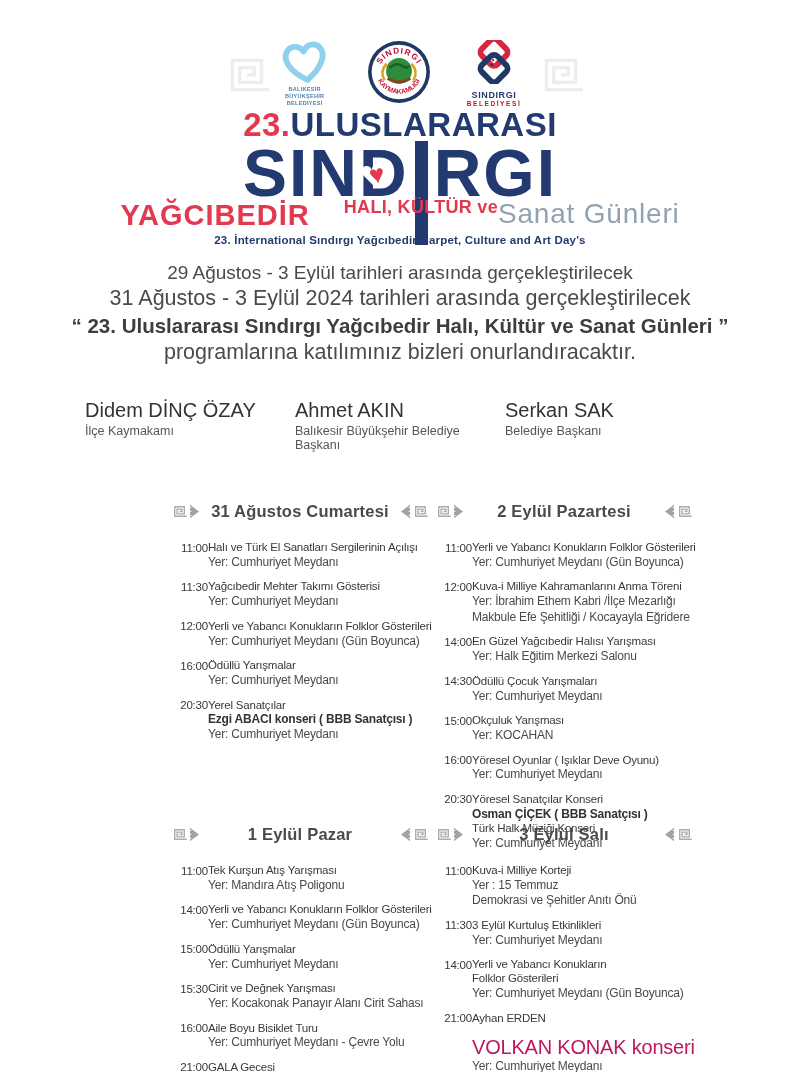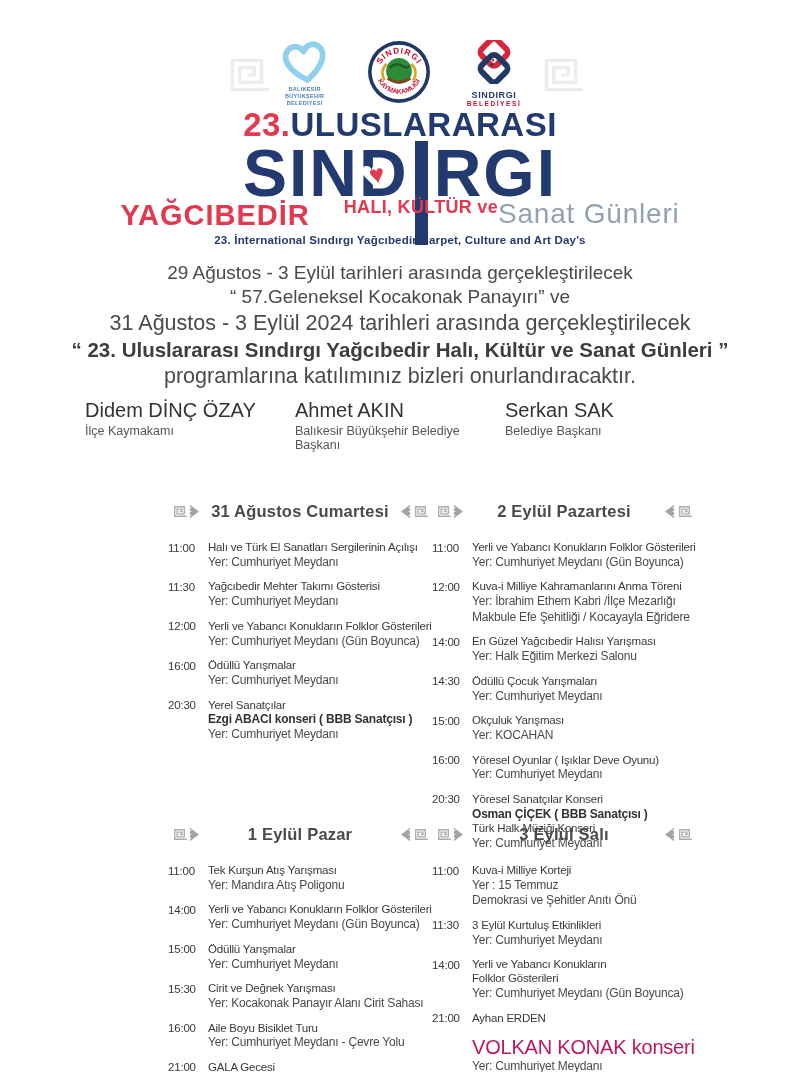"“ 57.Geleneksel Kocakonak Panayırı” ve" div.iline { html: <div>“ 57.Geleneksel Kocakonak Panayırı” ve</div> -> none }
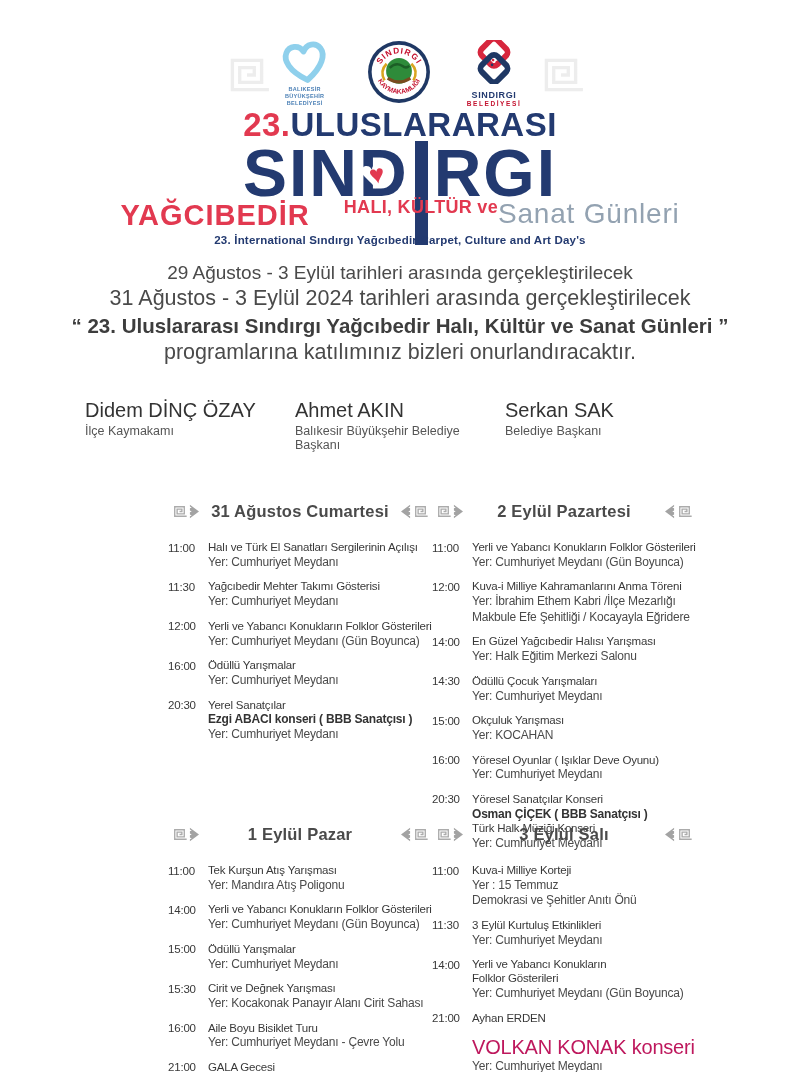"11:00" .etime { text-align: none -> right }
